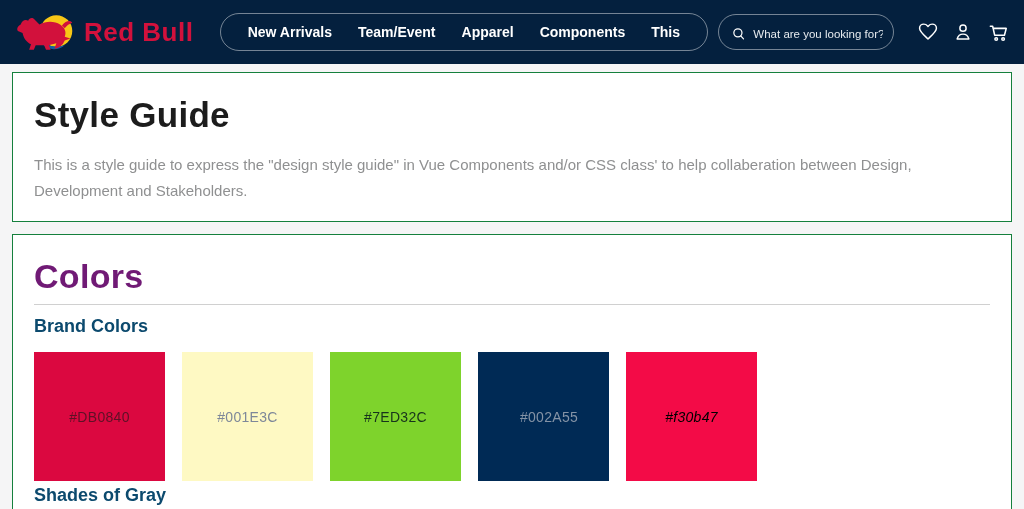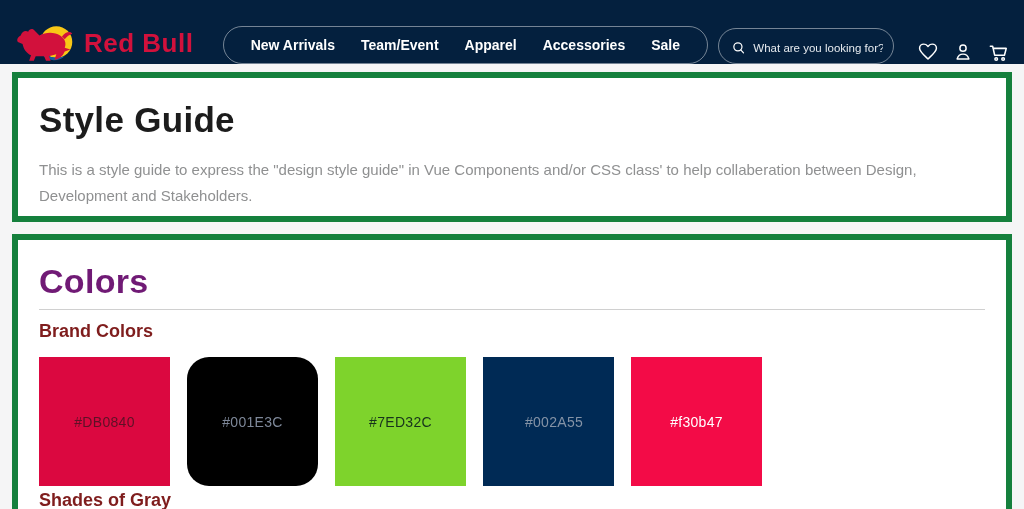"Red Bull" .header { align-items: flex-end -> center }
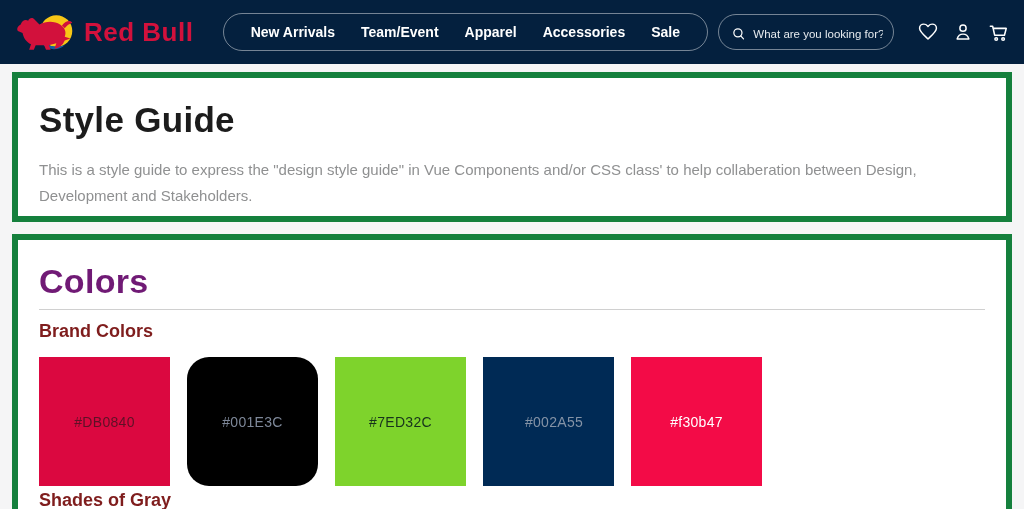"Accessories" a.nav-item { text: Accessories -> Components }
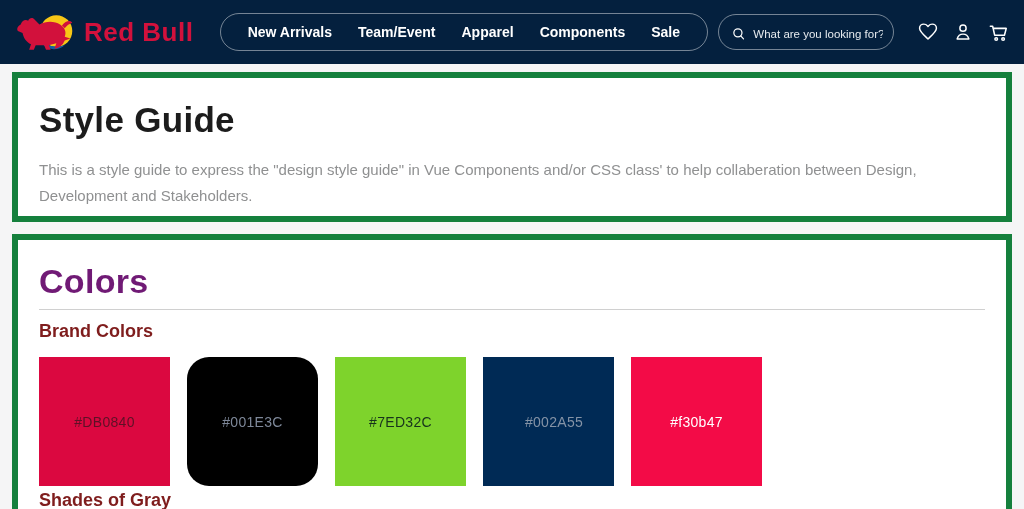"Sale" a.nav-item { text: Sale -> This }
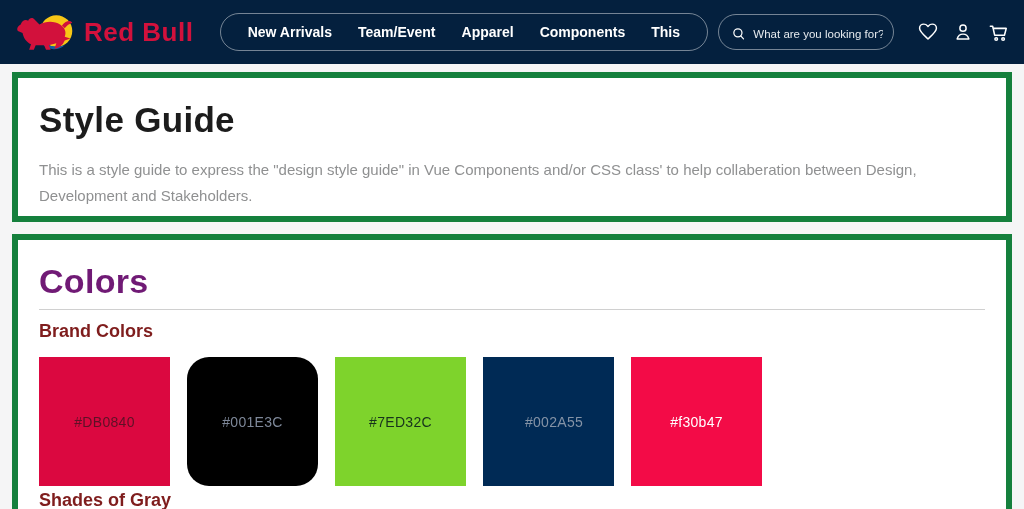"Style Guide" .card { border: 6px solid #15803d -> 1px solid #15803d }
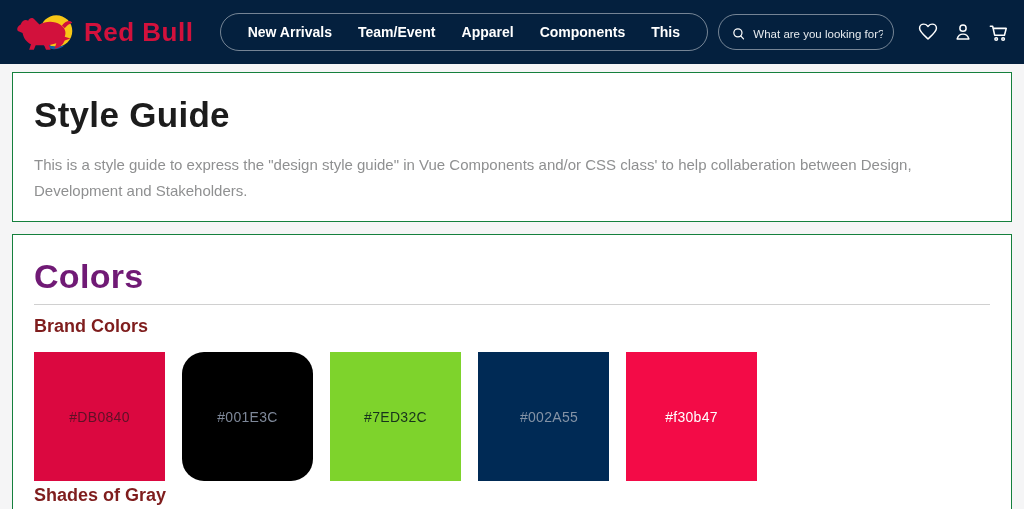"Brand Colors" .sub-title { color: #7f1d1d -> #0c4a6e }
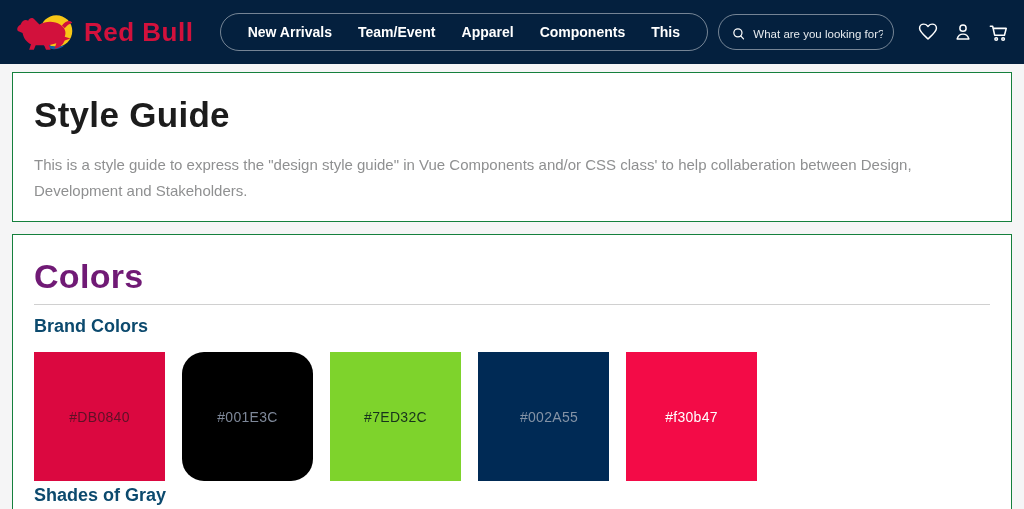"#001E3C" div.swatch { background-color: #000000 -> #fef9c3; border-radius: 22px -> none }
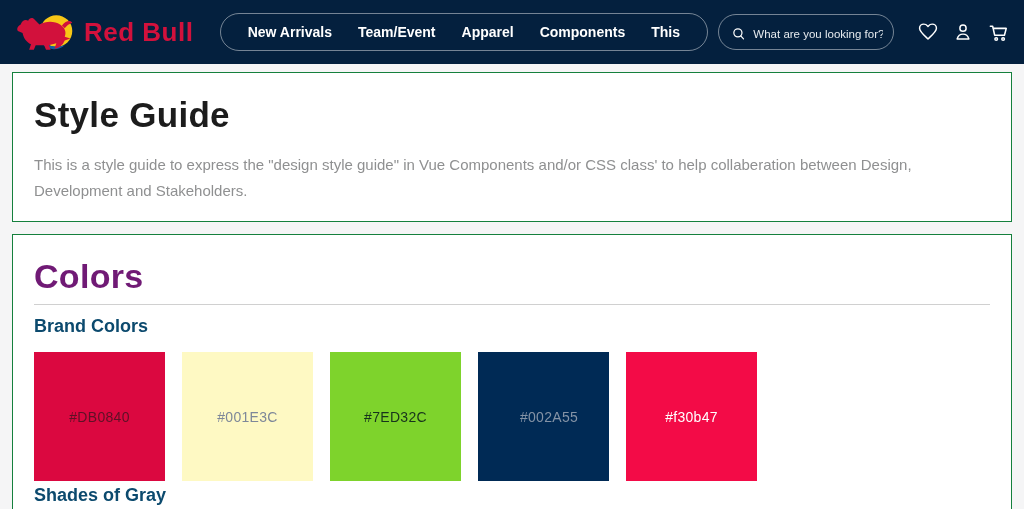"#f30b47" div.swatch { color: #ffffff -> #000000; font-style: none -> italic }
